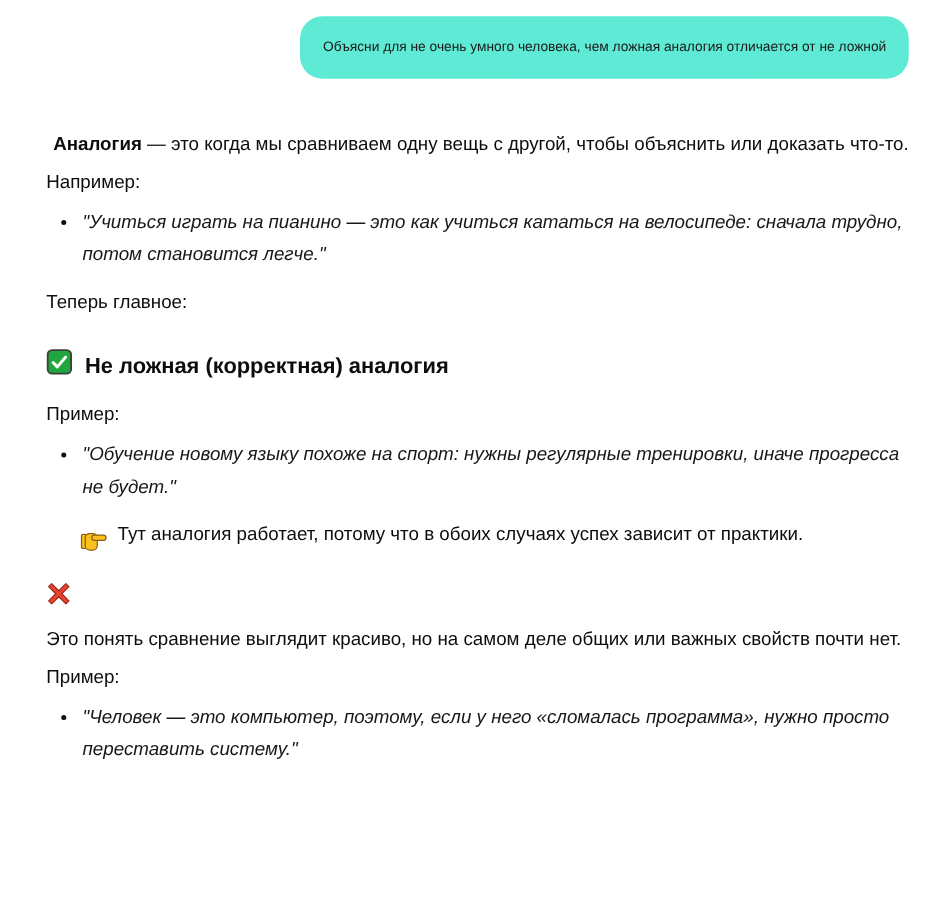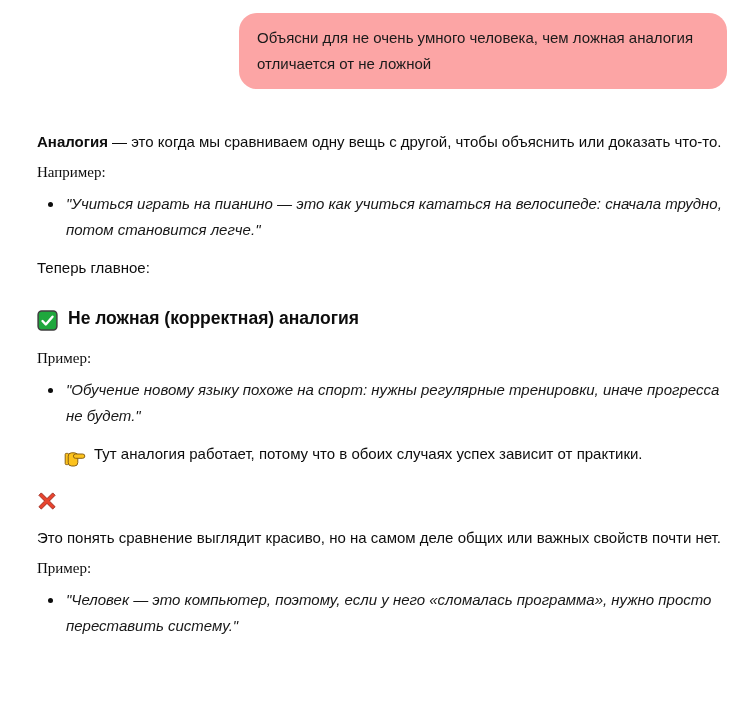"Объясни для не очень умного" .bubble { background: #fca5a5 -> #5eead4; font-size: 15px -> 11px }
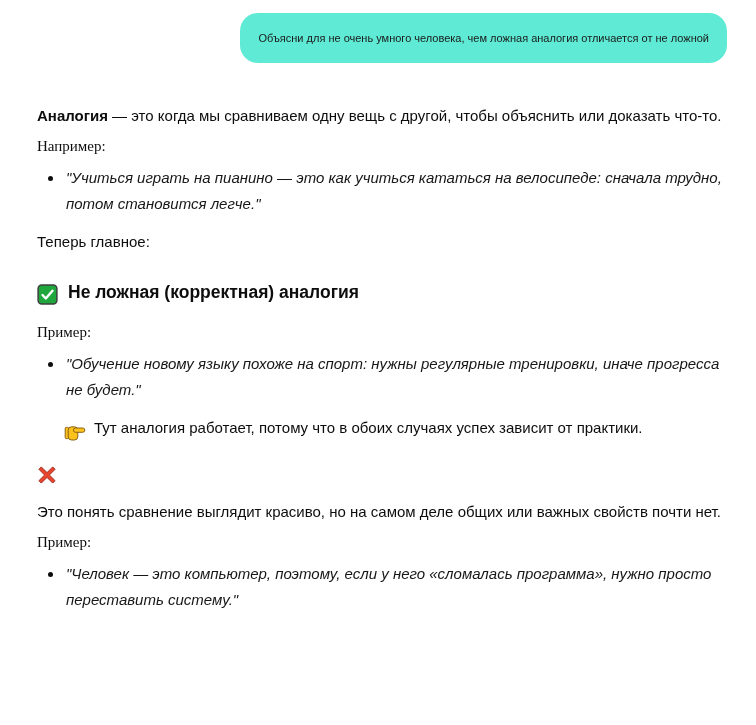"Аналогия — это когда мы" p.def { text-align: none -> right }
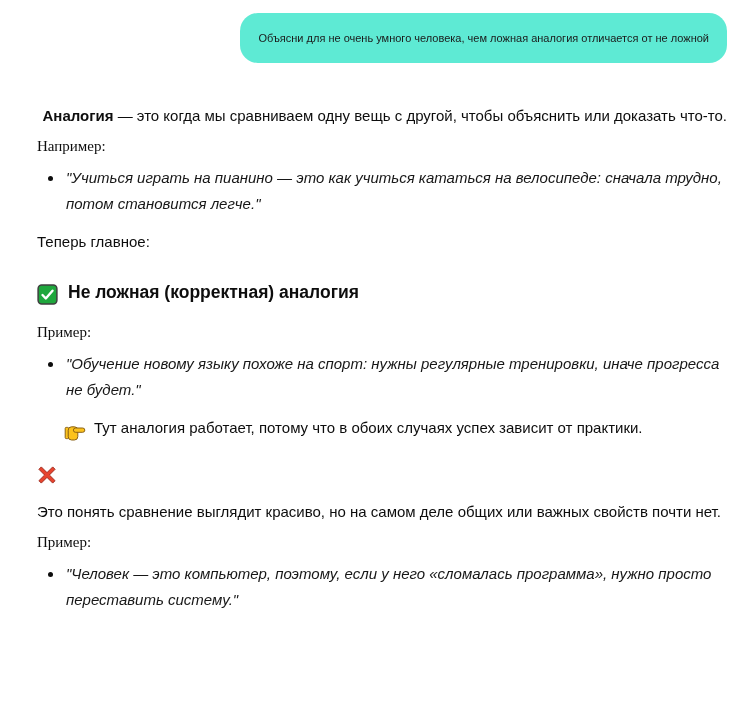"Например:" p.label { font-family: Liberation Serif, serif -> none }
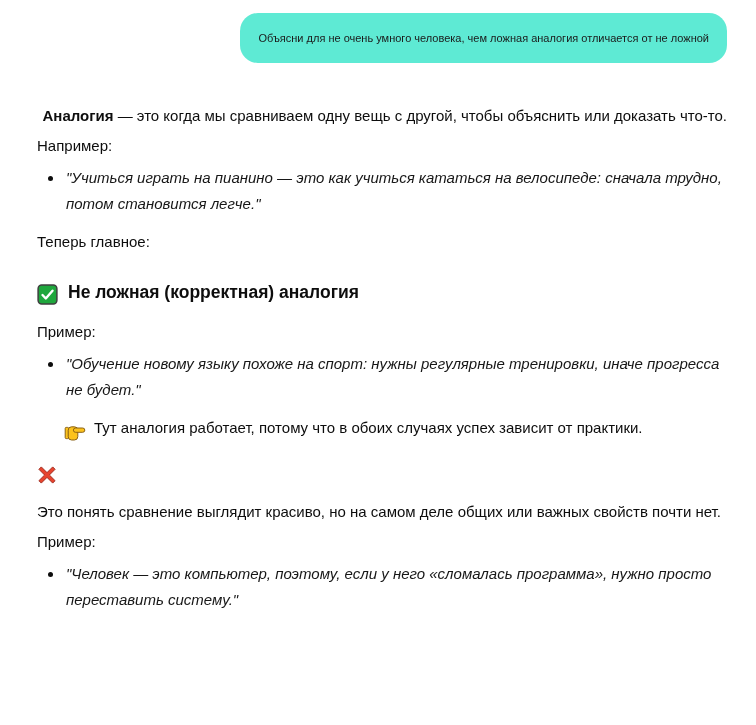"Не ложная (корректная) аналогия" h3.sect-title { align-items: flex-end -> flex-start }
